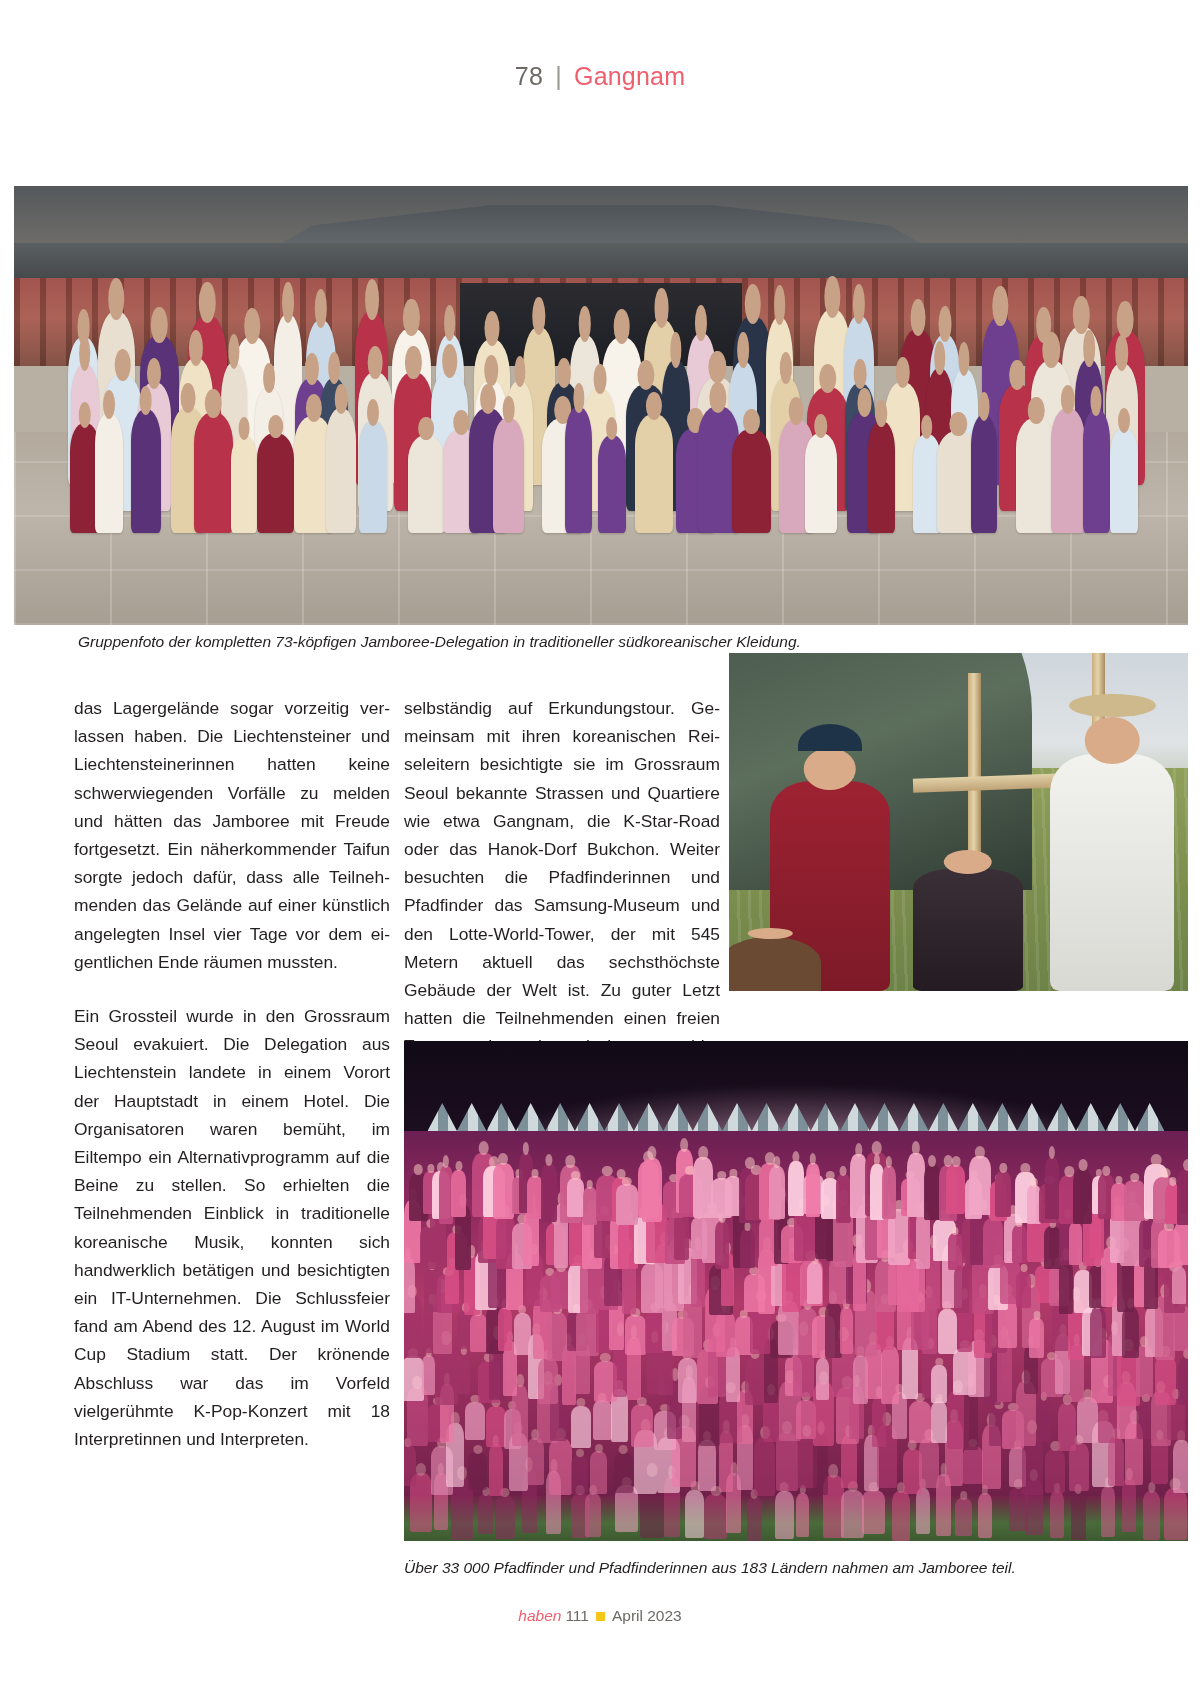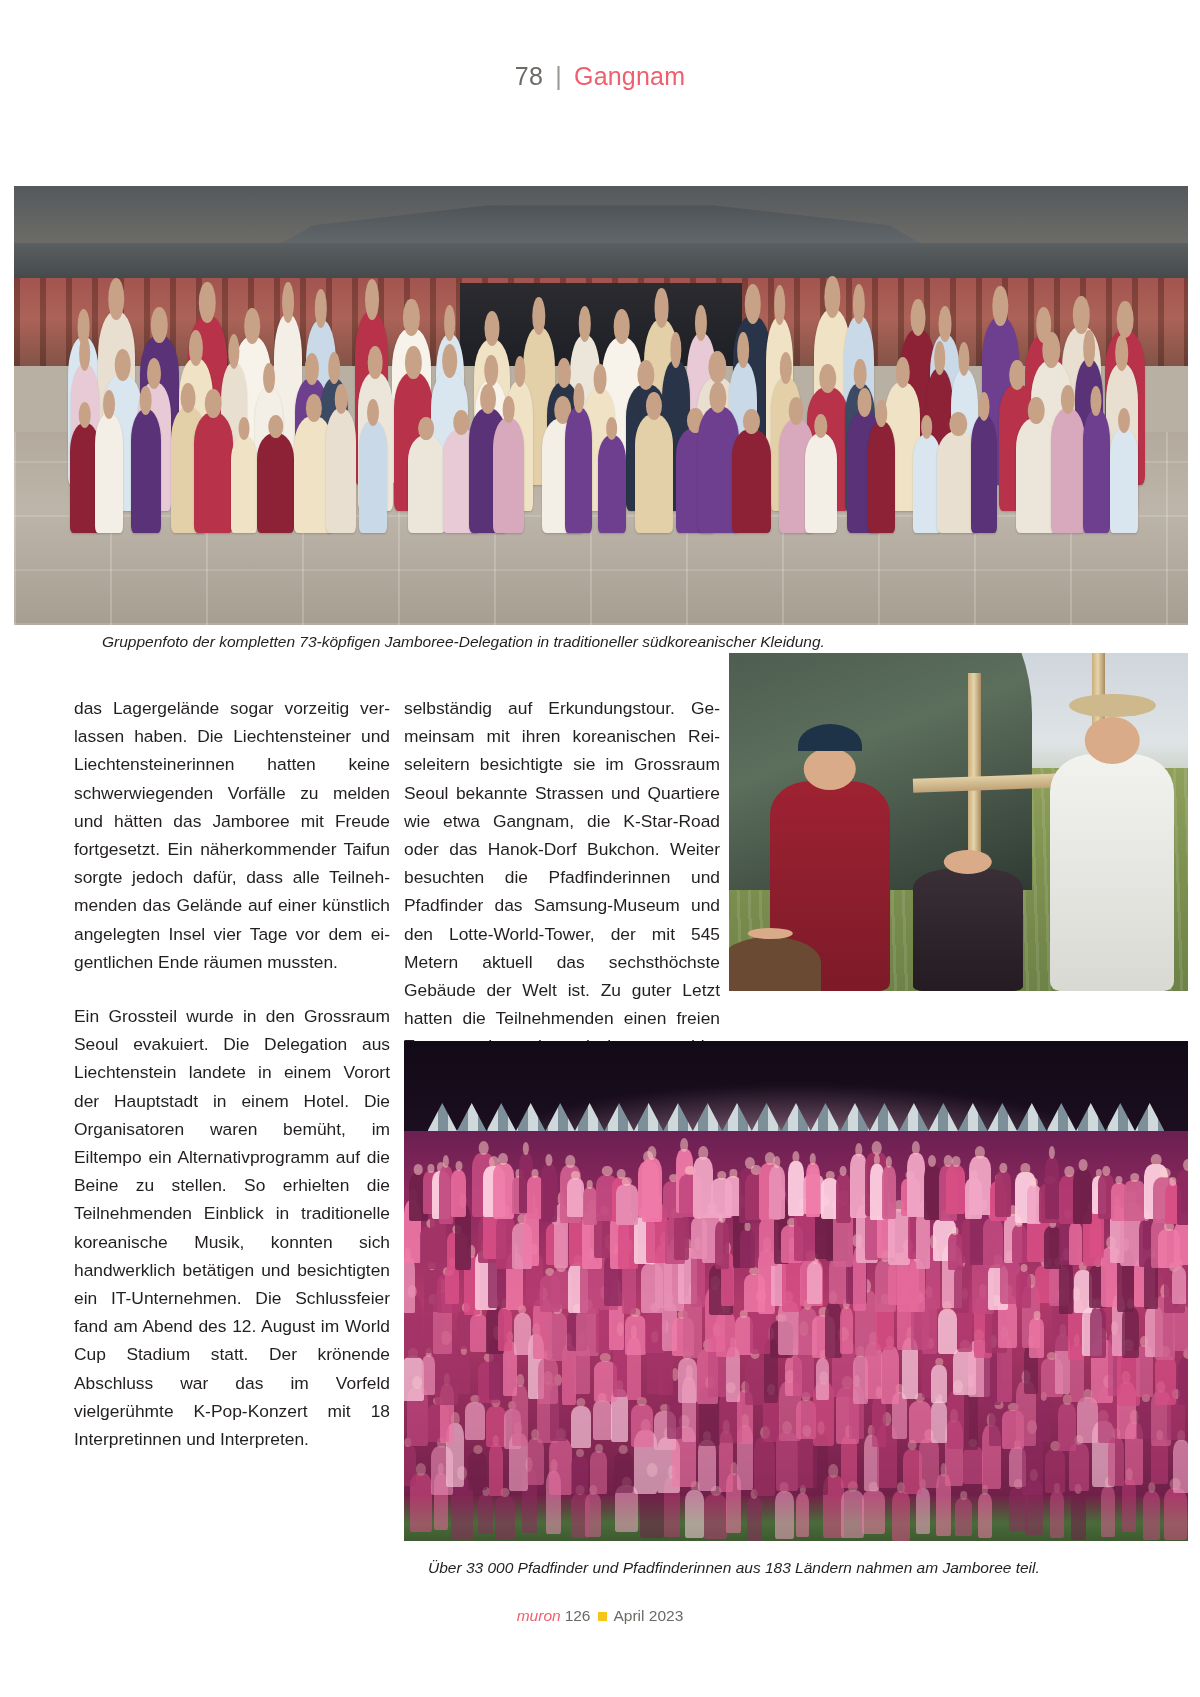"Gruppenfoto der kompletten 73-köpfigen" .caption { margin-left: 24px -> none }
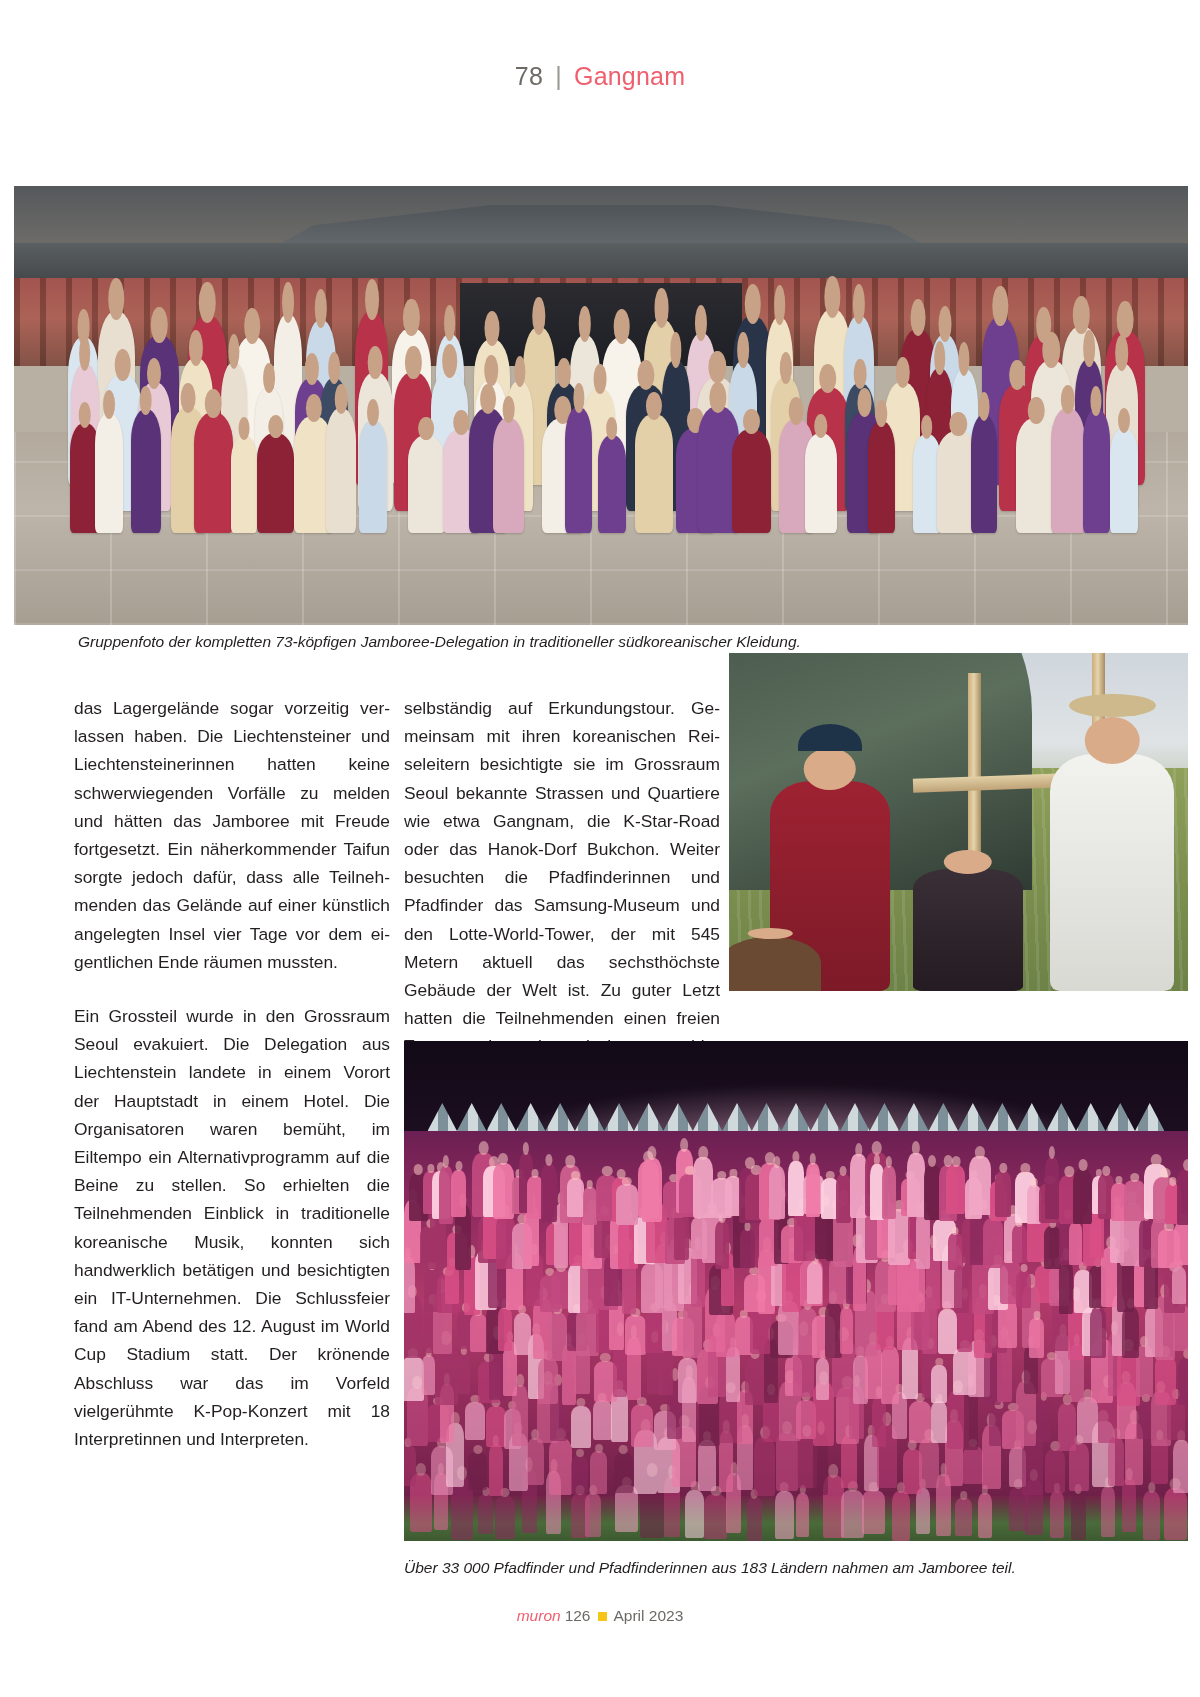"muron" span.fm-brand { text: muron -> haben }
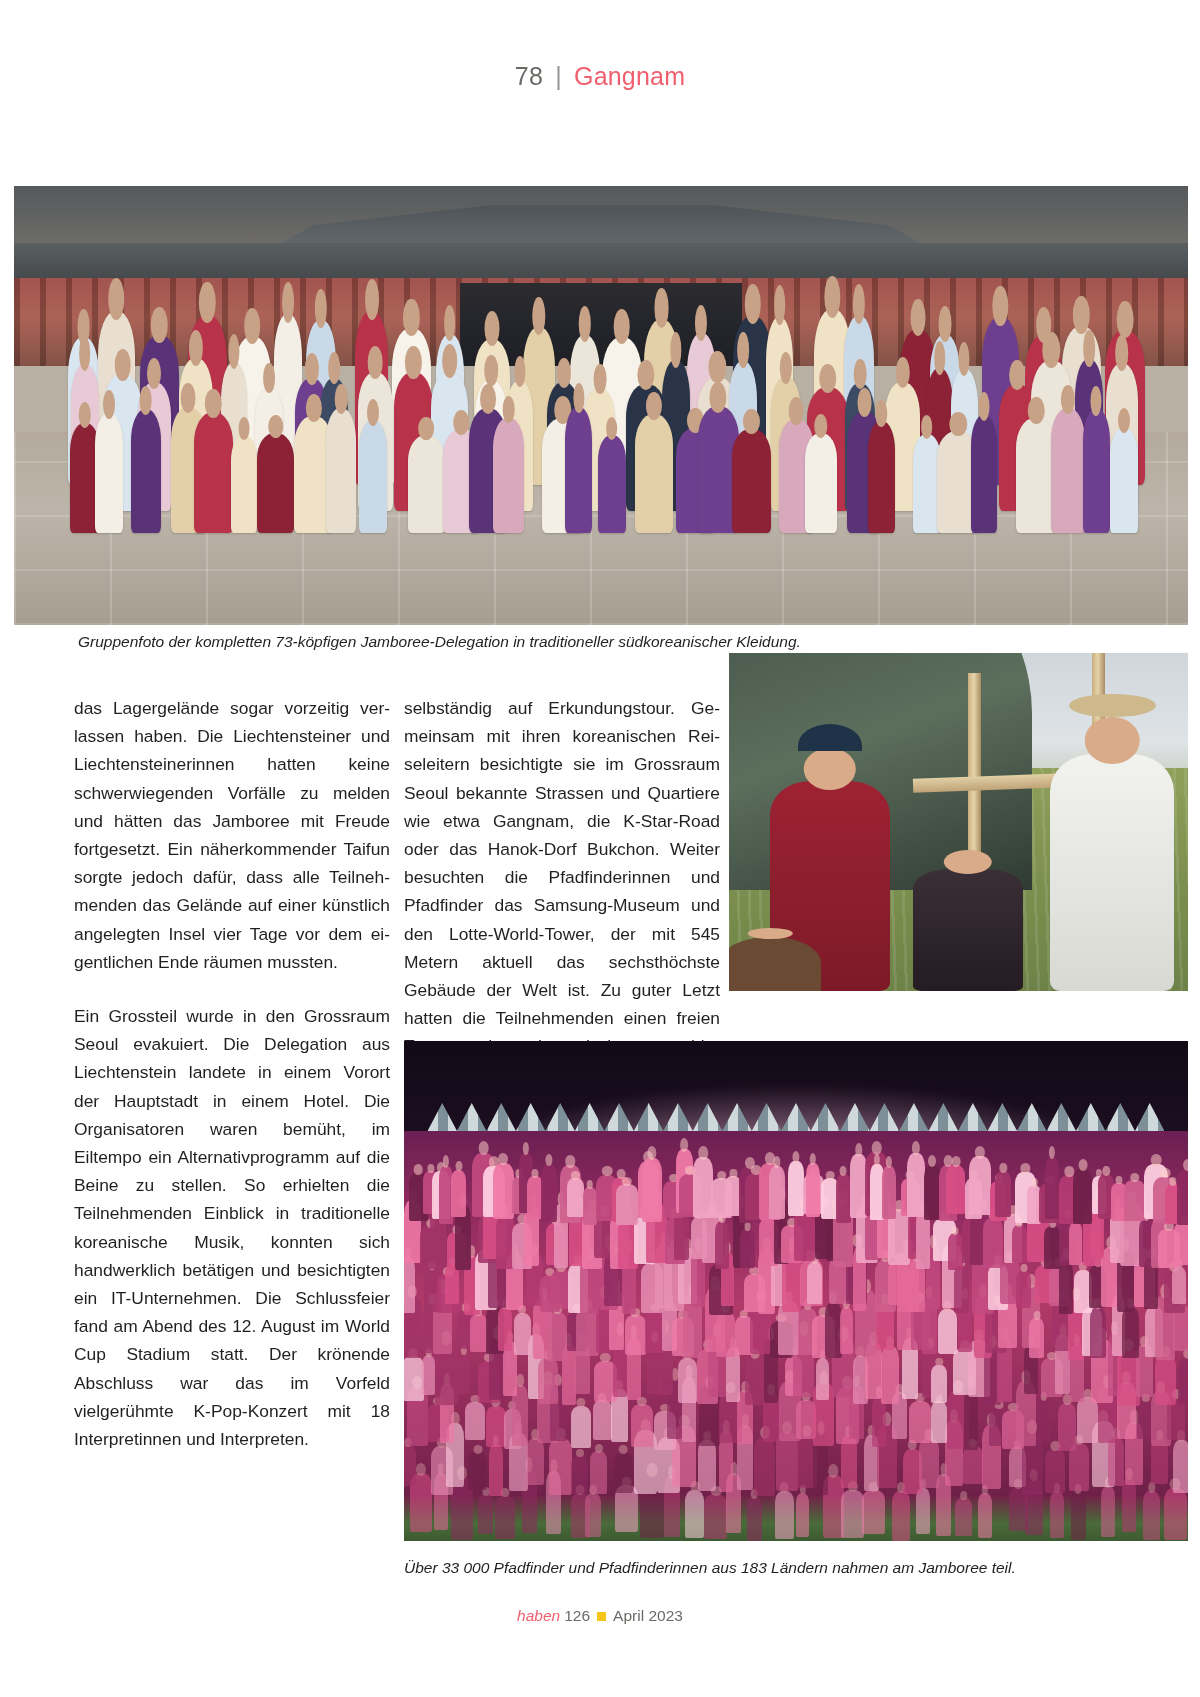"126" span.fm-issue { text: 126 -> 111 }
